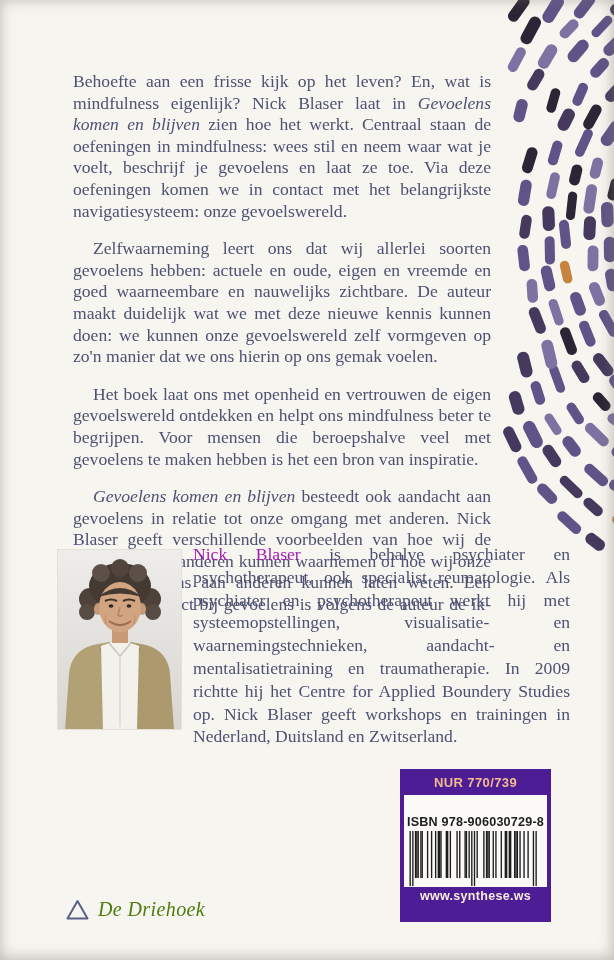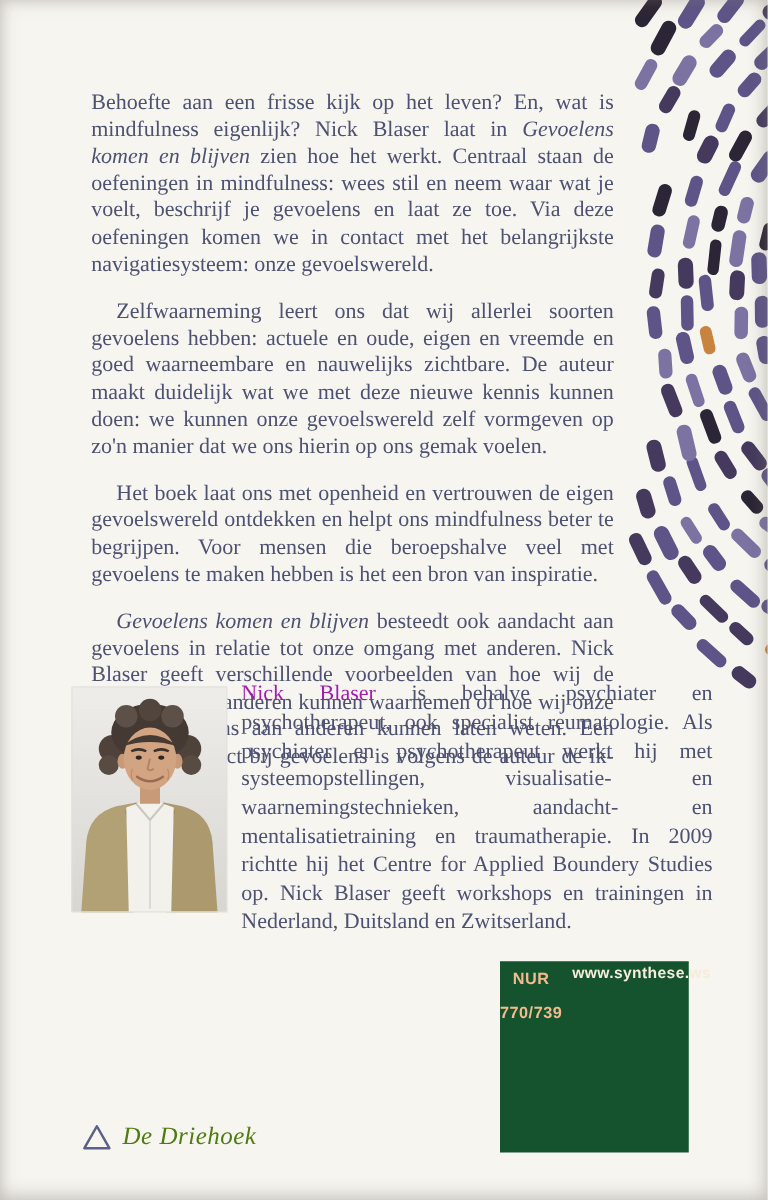"NUR 770/739" .isbnbox { background: #14532d -> #4c1d95; flex-direction: row -> column }
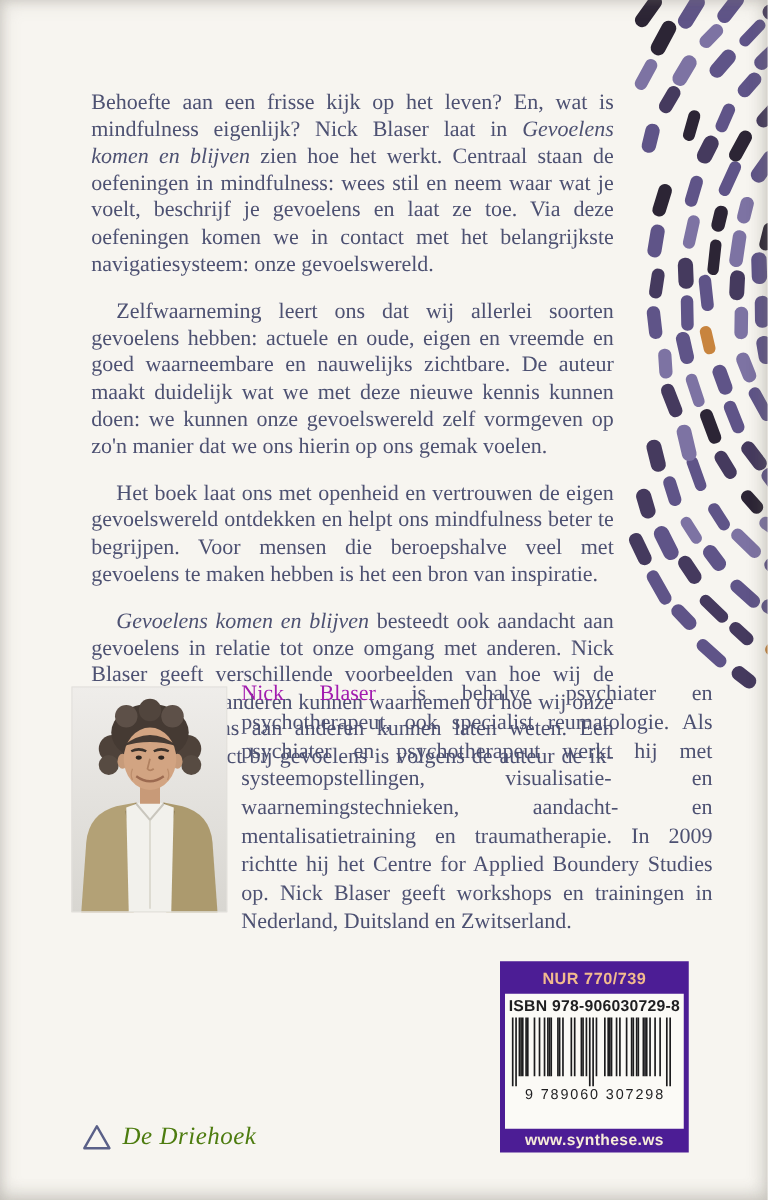"ISBN 978-906030729-8" .isbnlabel { padding-top: 3px -> 20px }
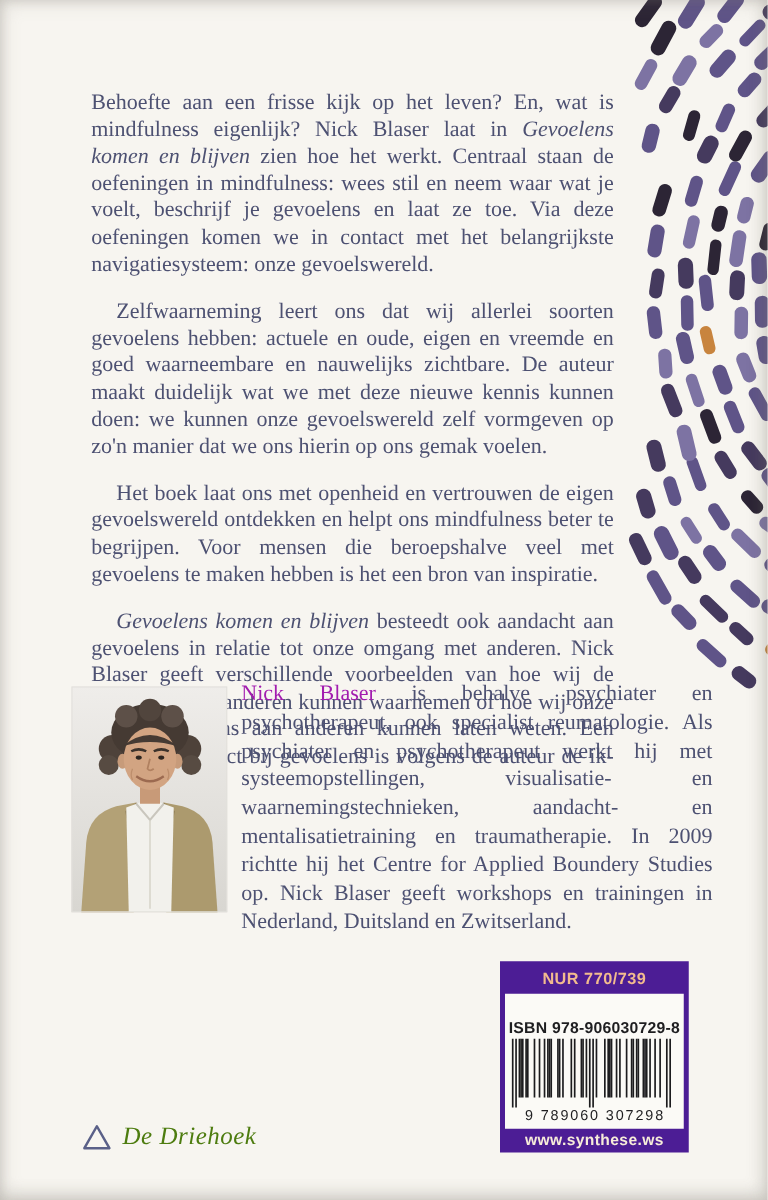"www.synthese.ws" .site { height: 19px -> 35px }
